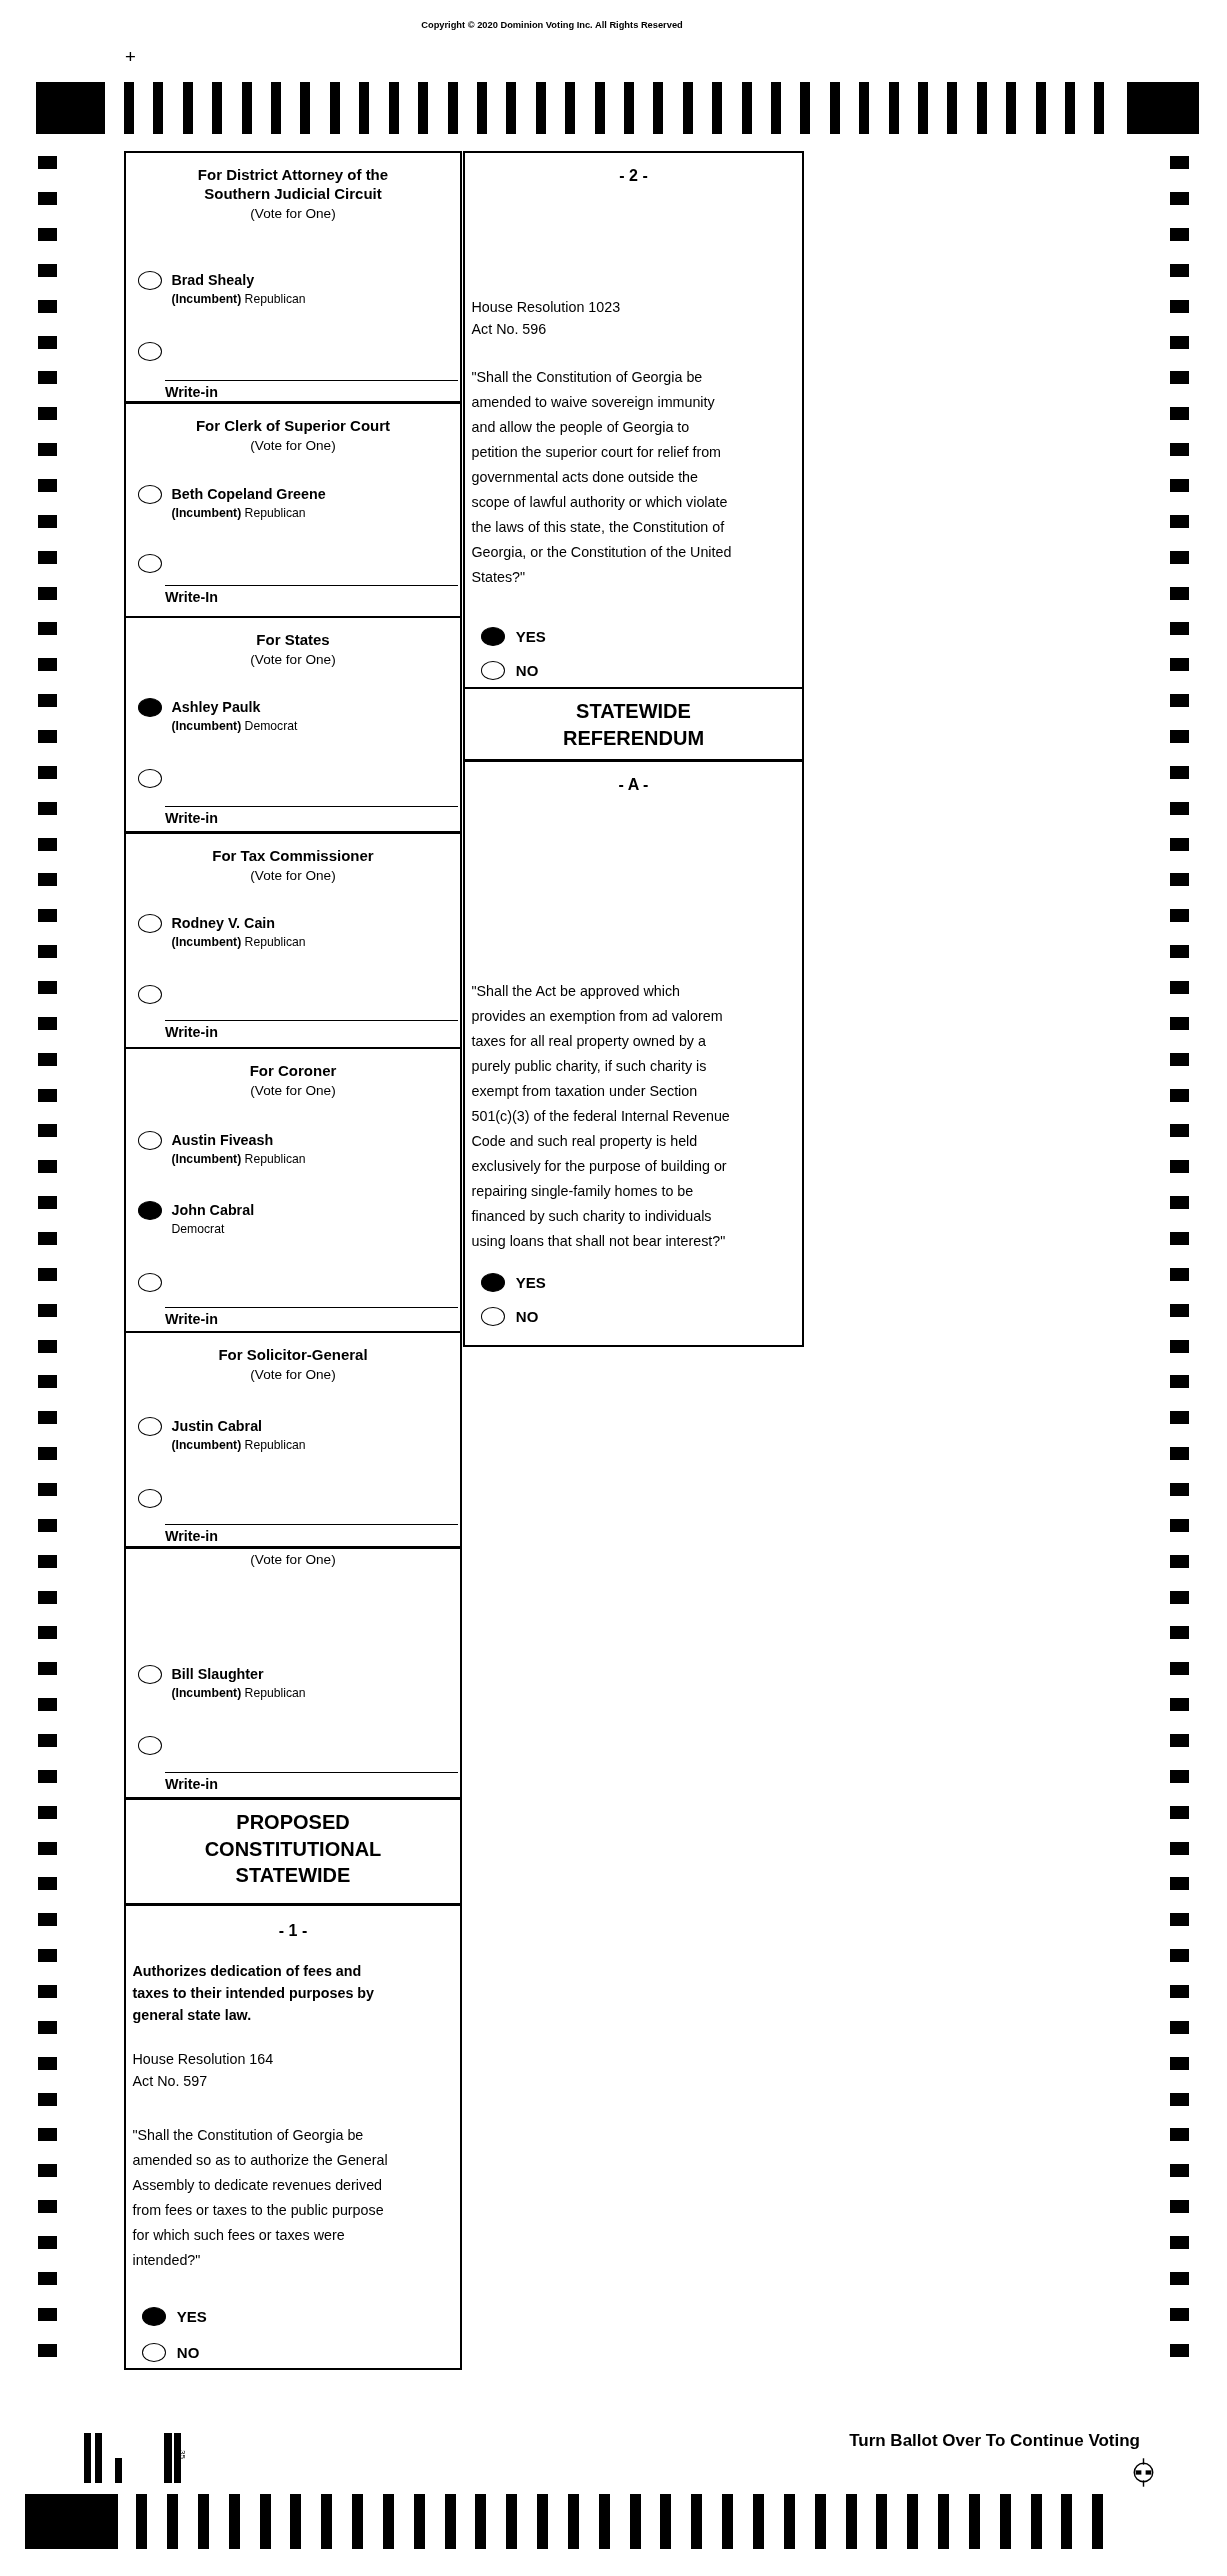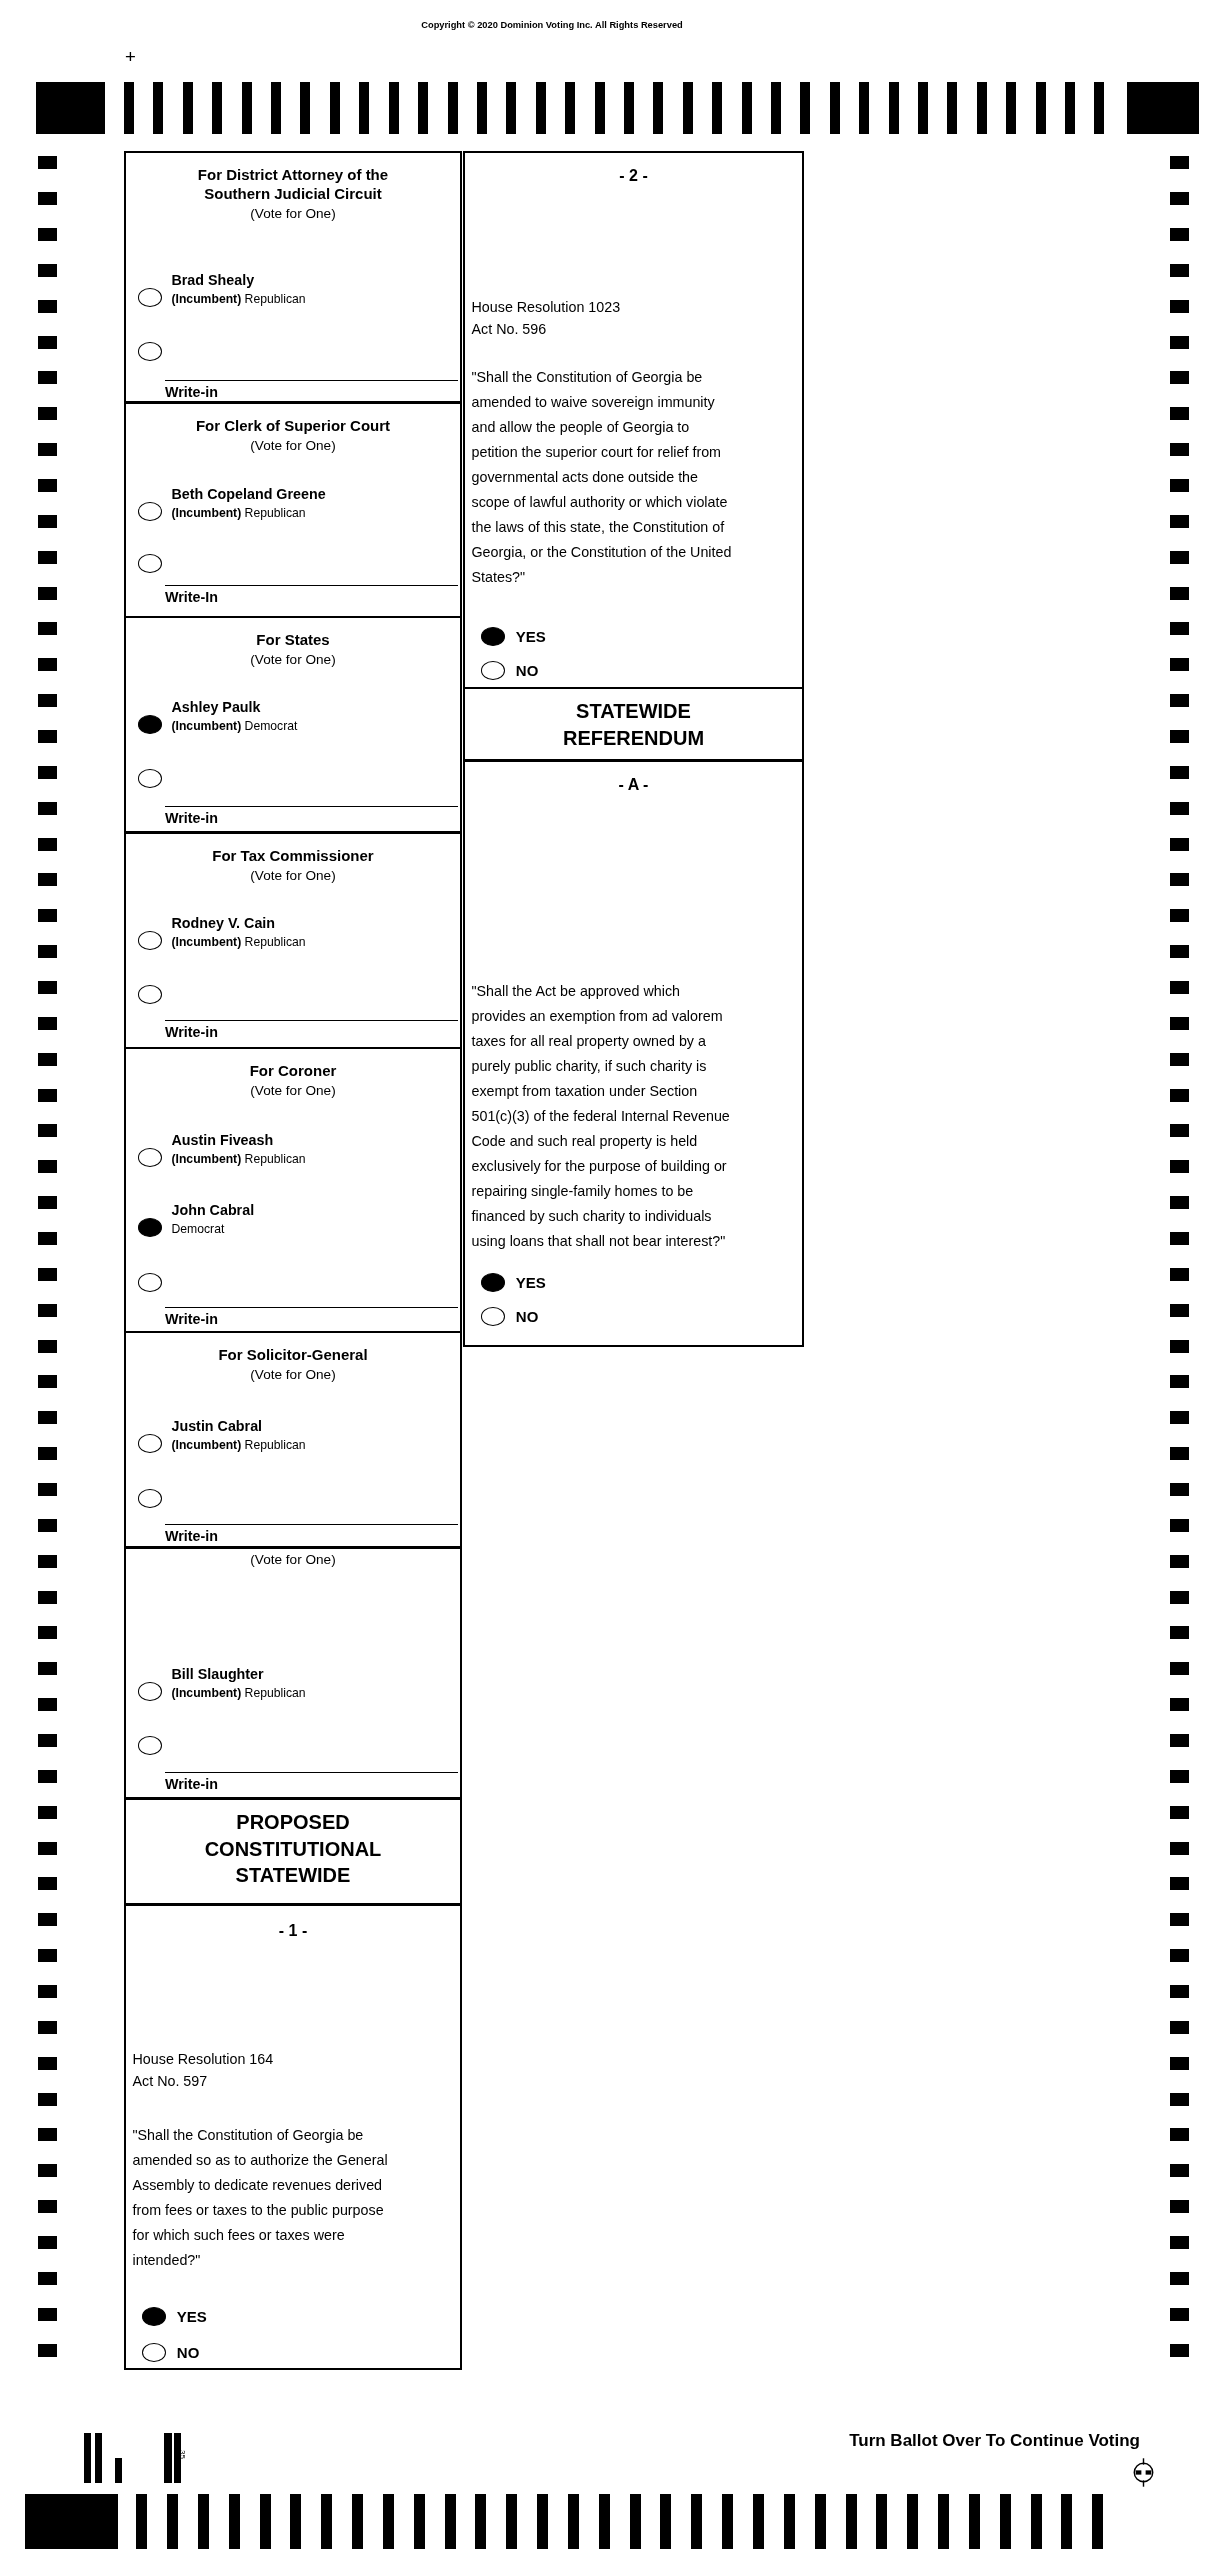"Brad Shealy" .opt { align-items: flex-end -> flex-start }
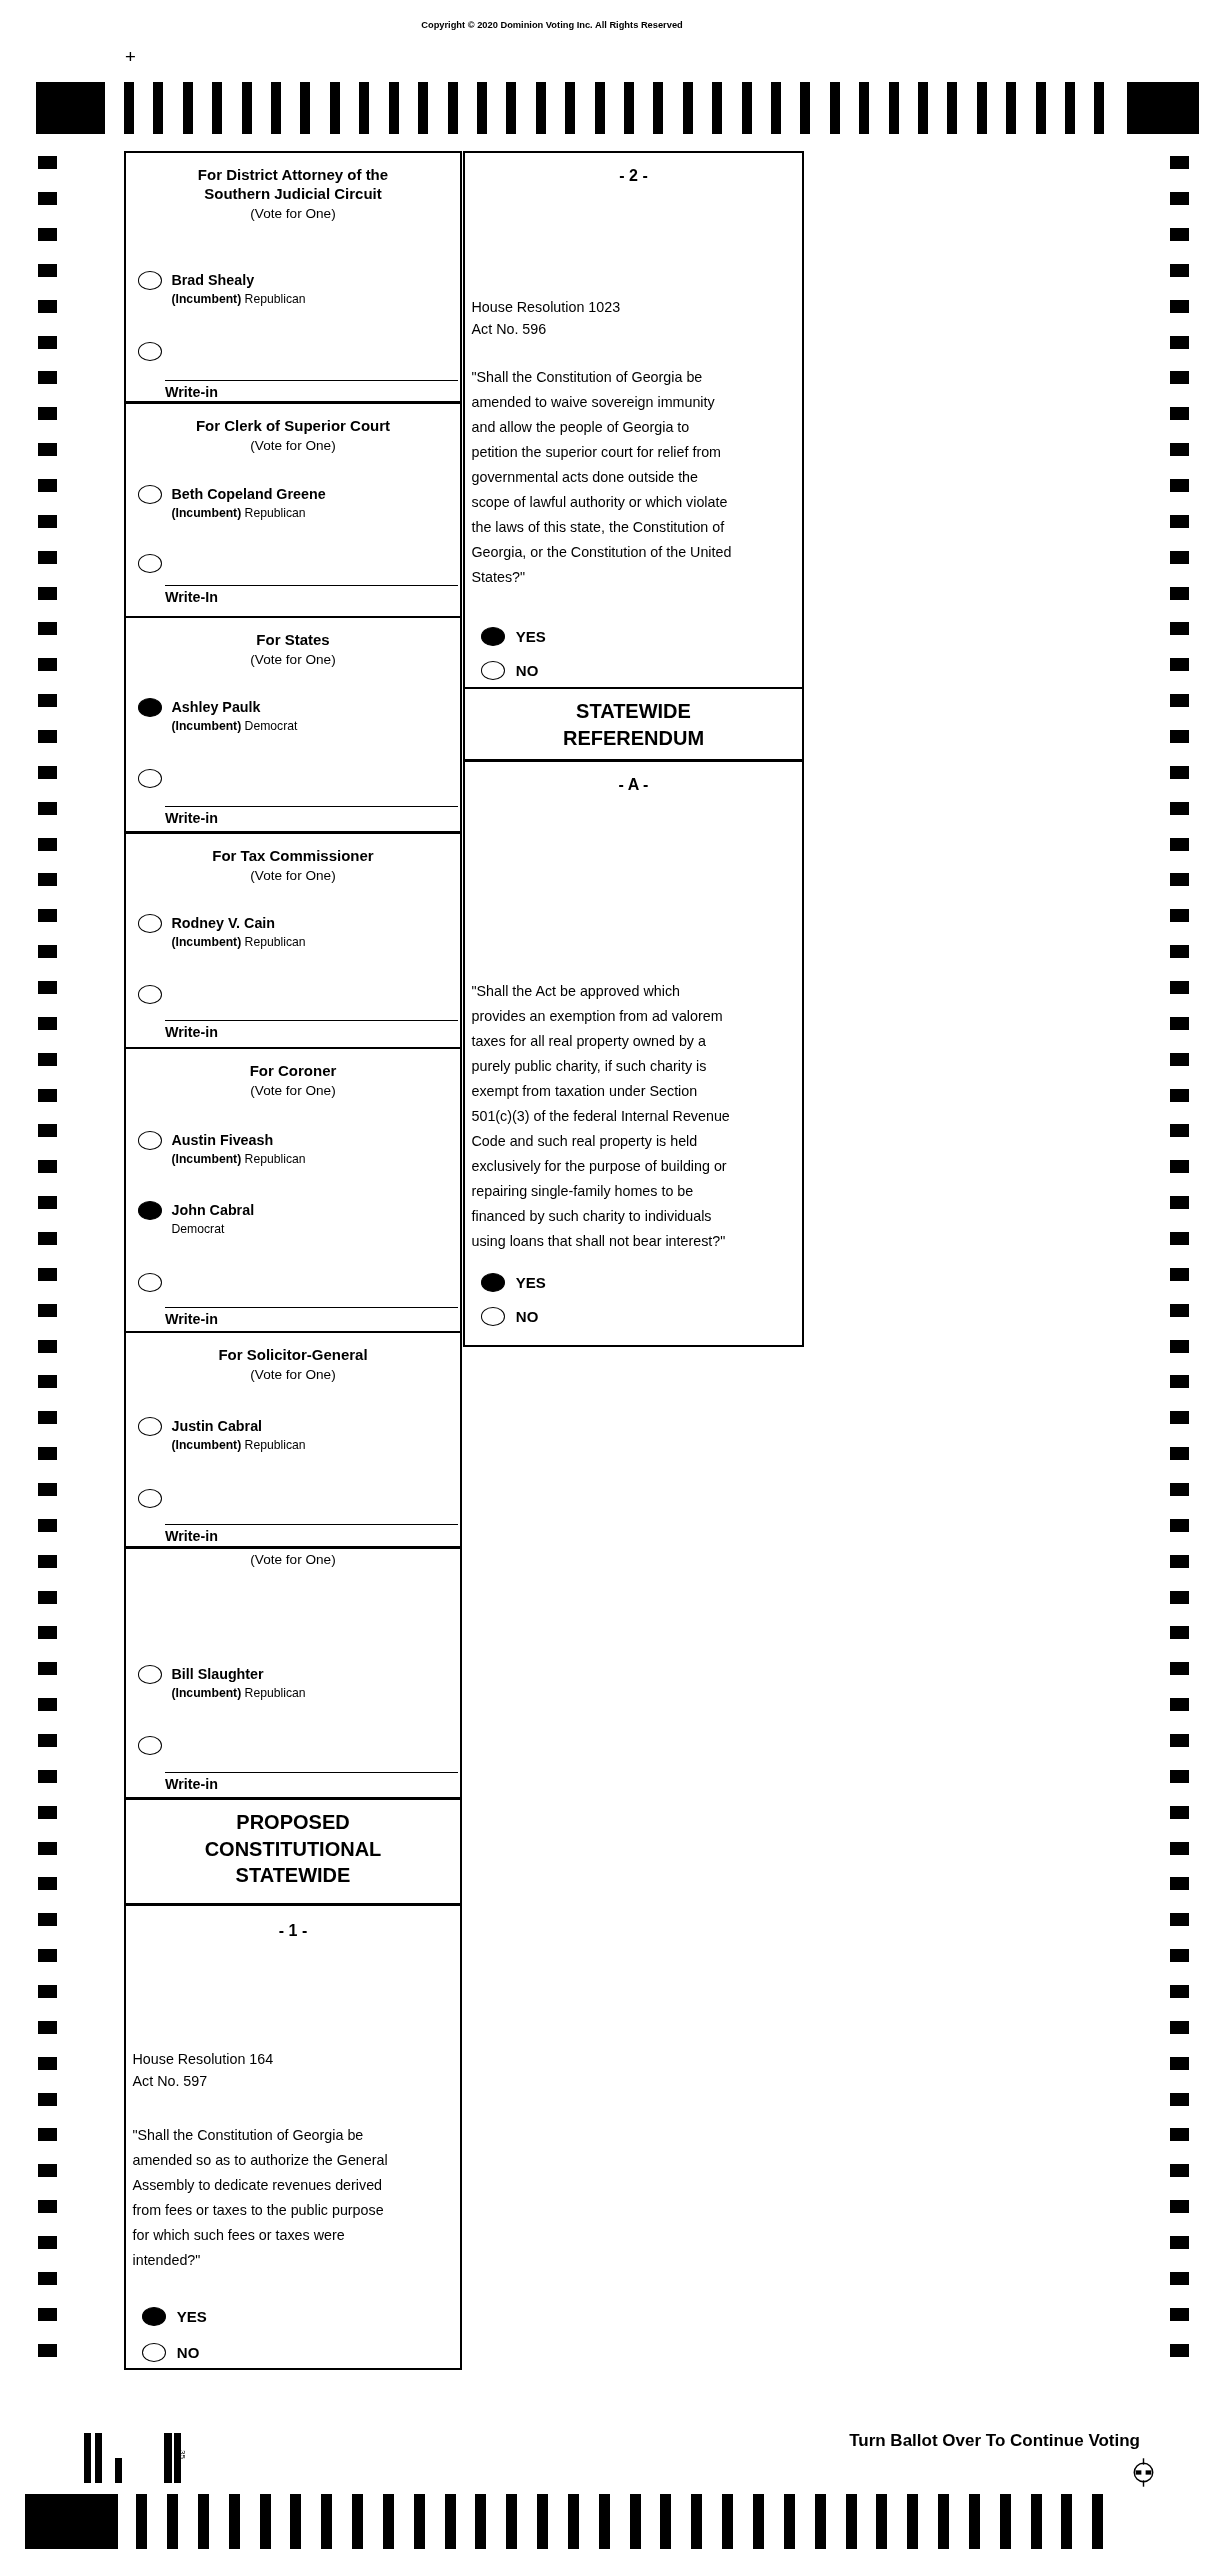"Authorizes dedication of fees and" div.m-summary { html: none -> <div>Authorizes dedication of fees and taxes to their intended purposes by general state law.</div> }
